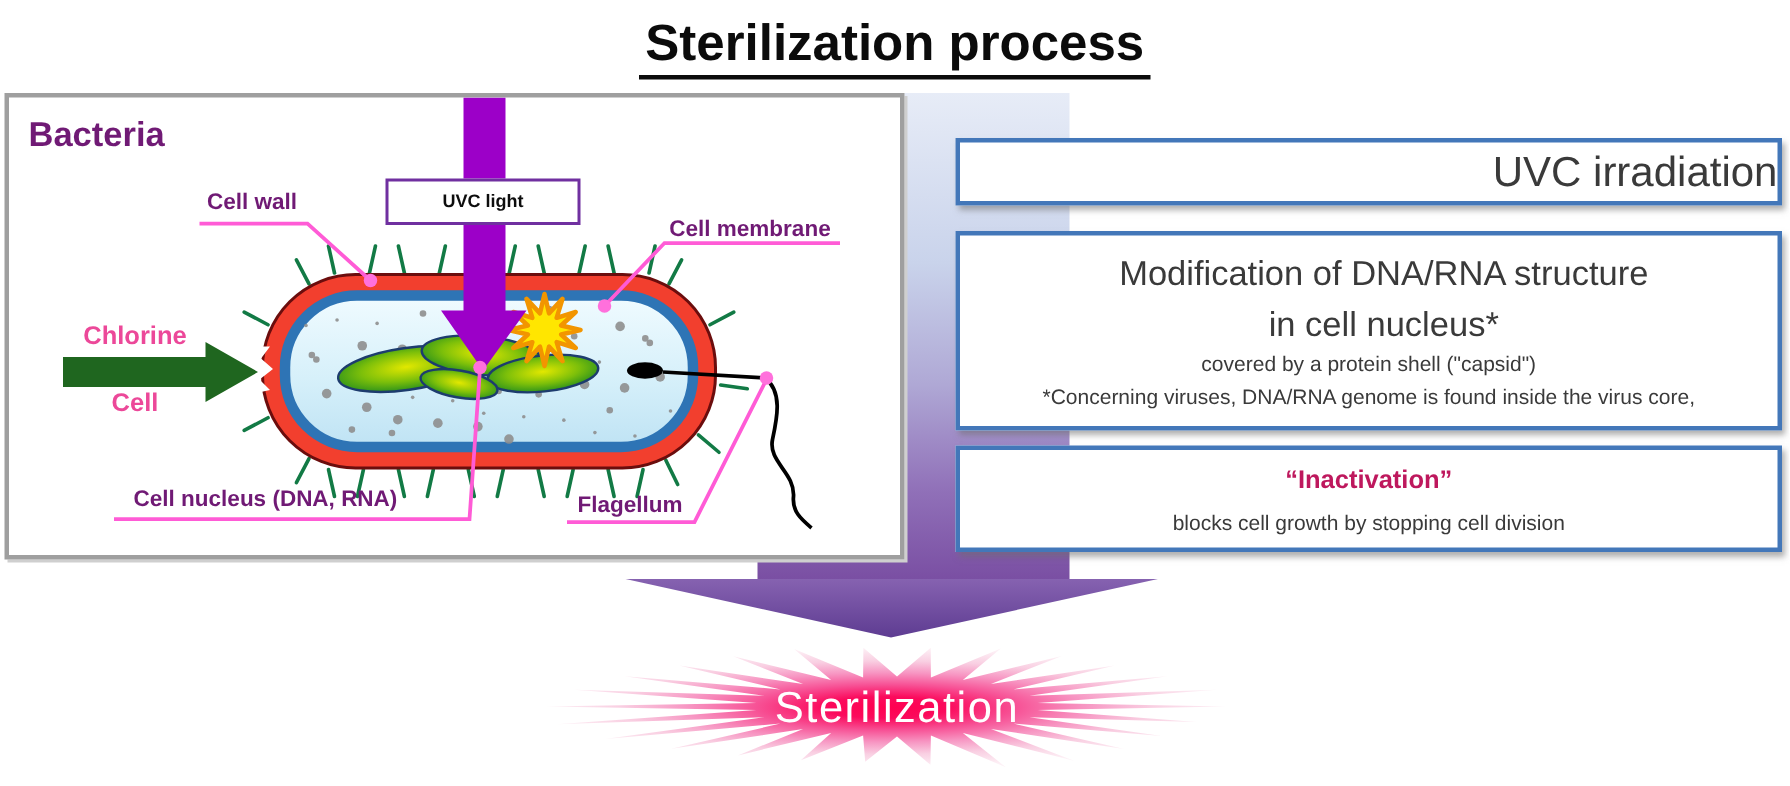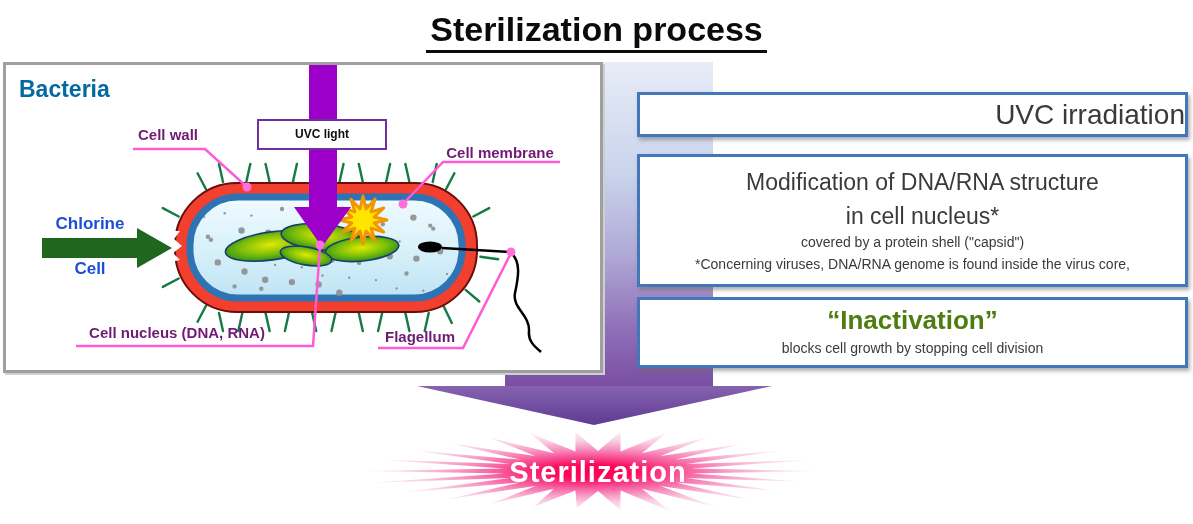"Bacteria" .panel-heading { color: #0369a1 -> #701a75 }
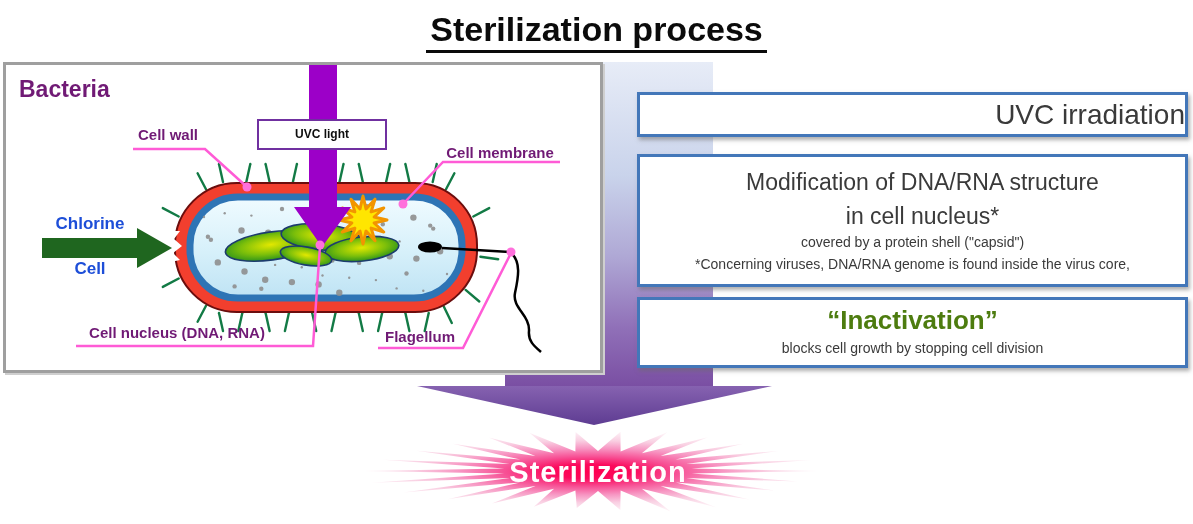"Chlorine" .chem { color: #1d4ed8 -> #ec4899 }
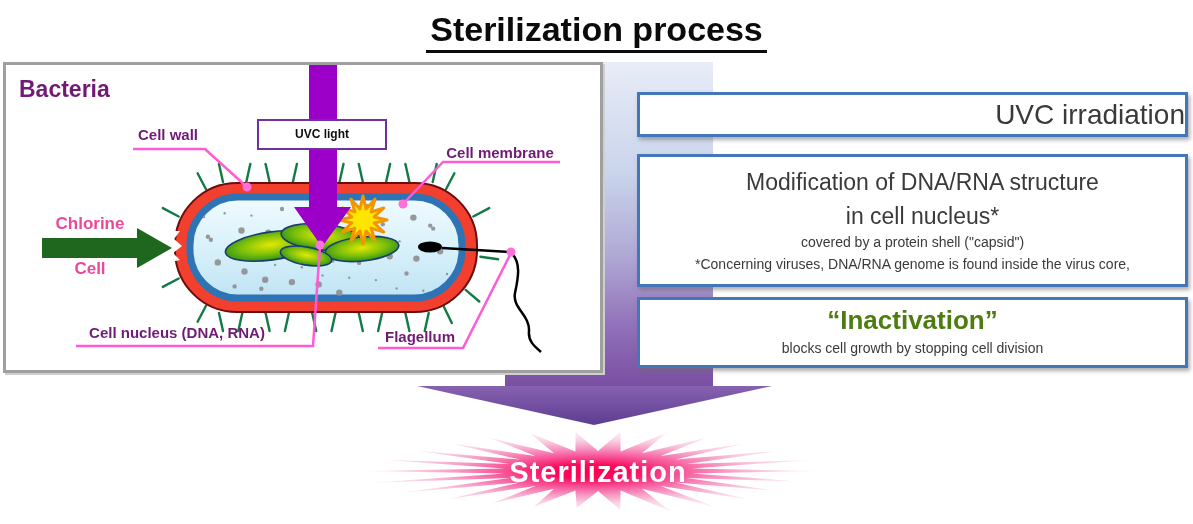"“Inactivation”" #box3 .headline { color: #4d7c0f -> #be185d; font-size: 26px -> 17px }
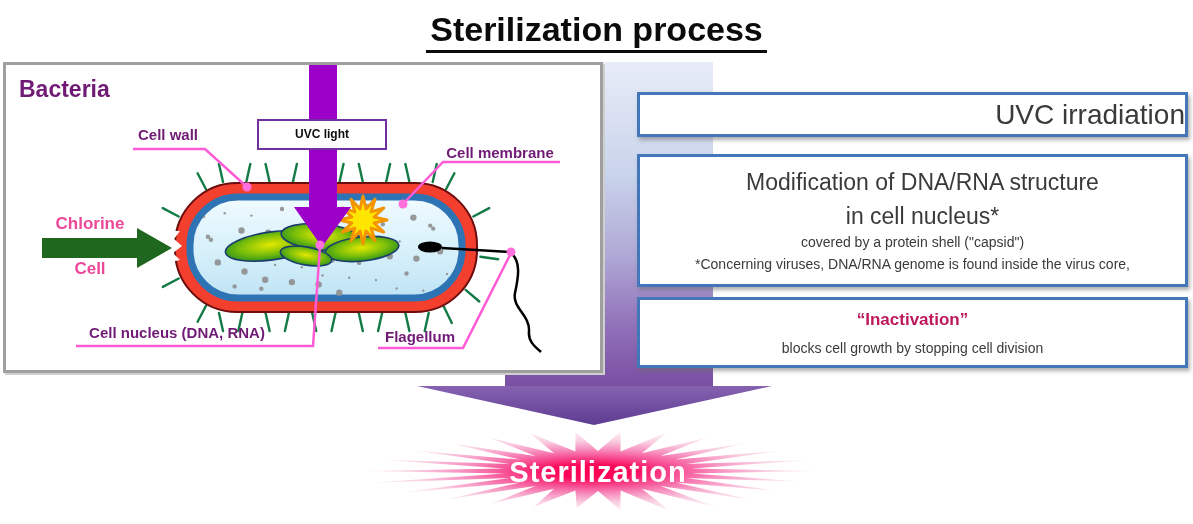"Sterilization" .burst-text { font-weight: bold -> normal }
